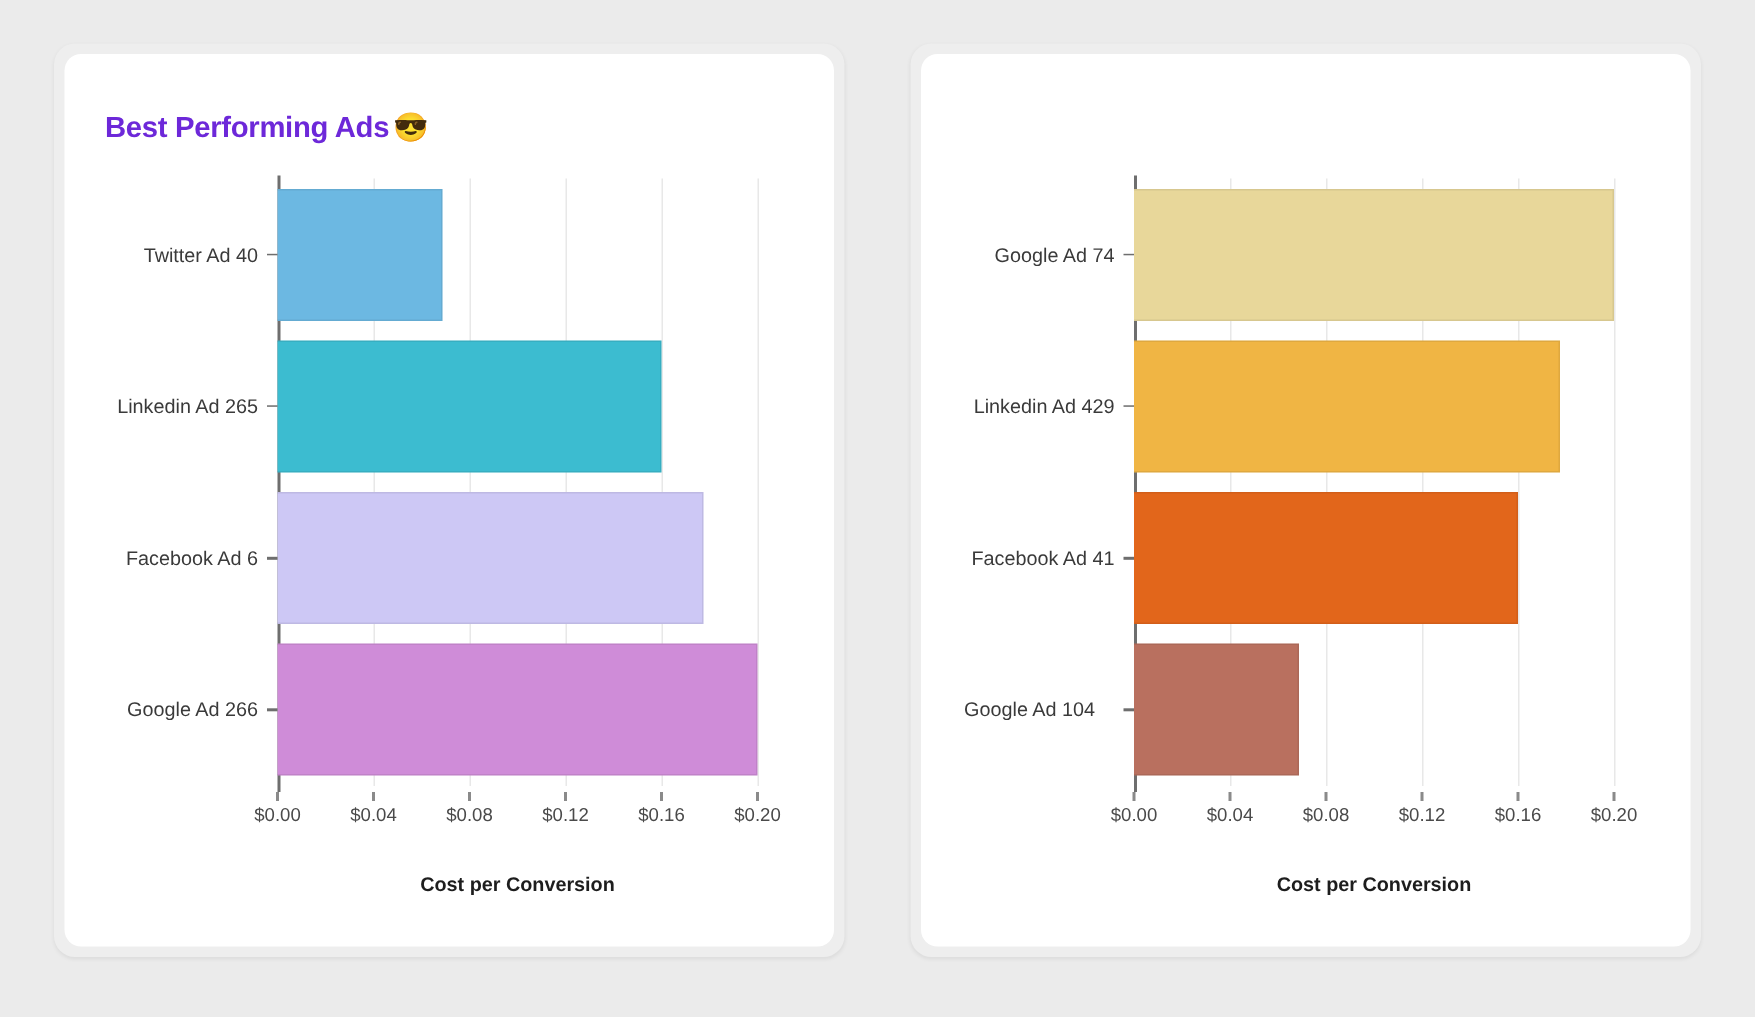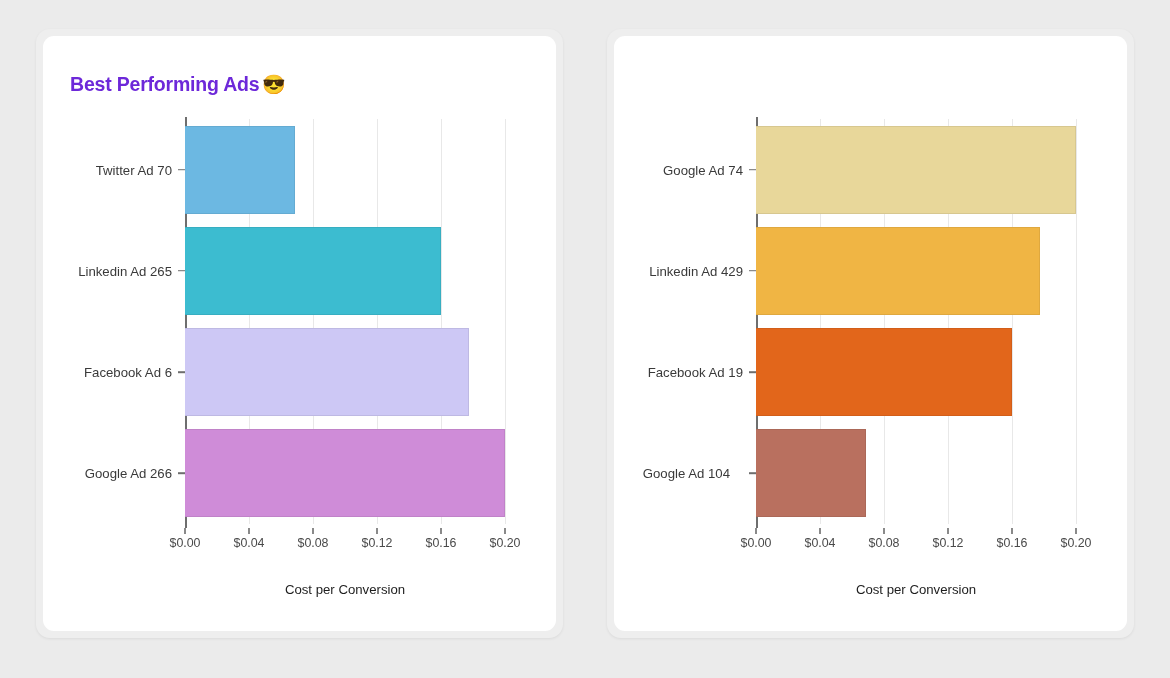"Twitter Ad 70" div.cat-label { text: 70 -> 40 }
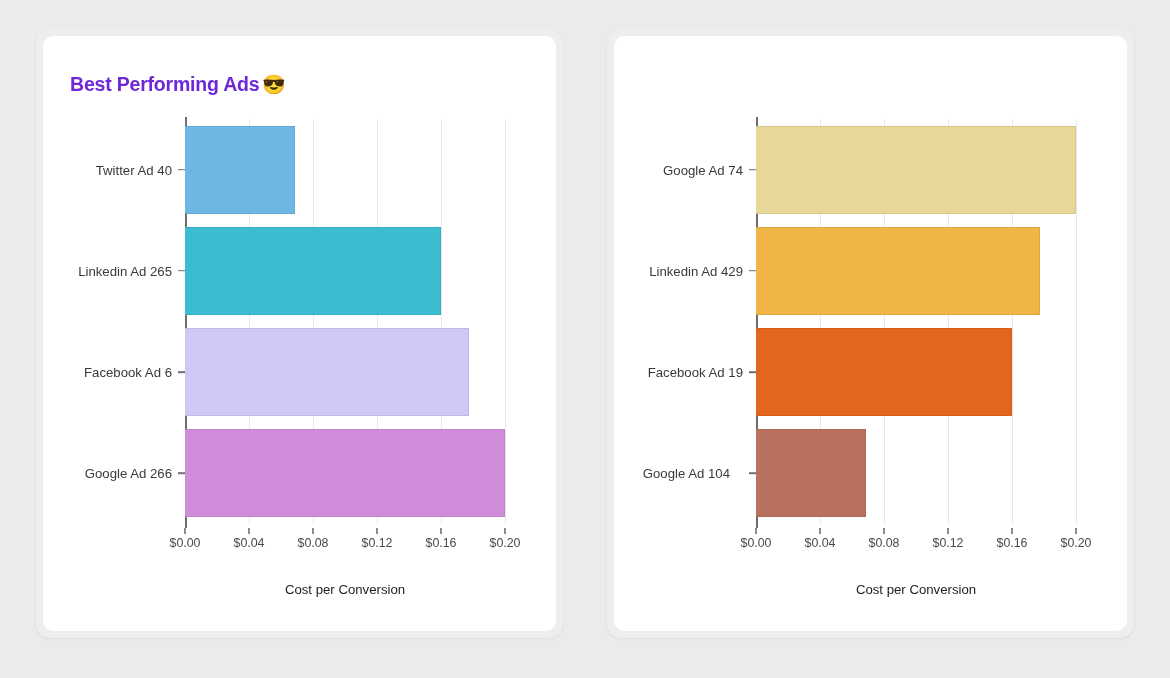"Facebook Ad 19" div.cat-label { text: 19 -> 41 }
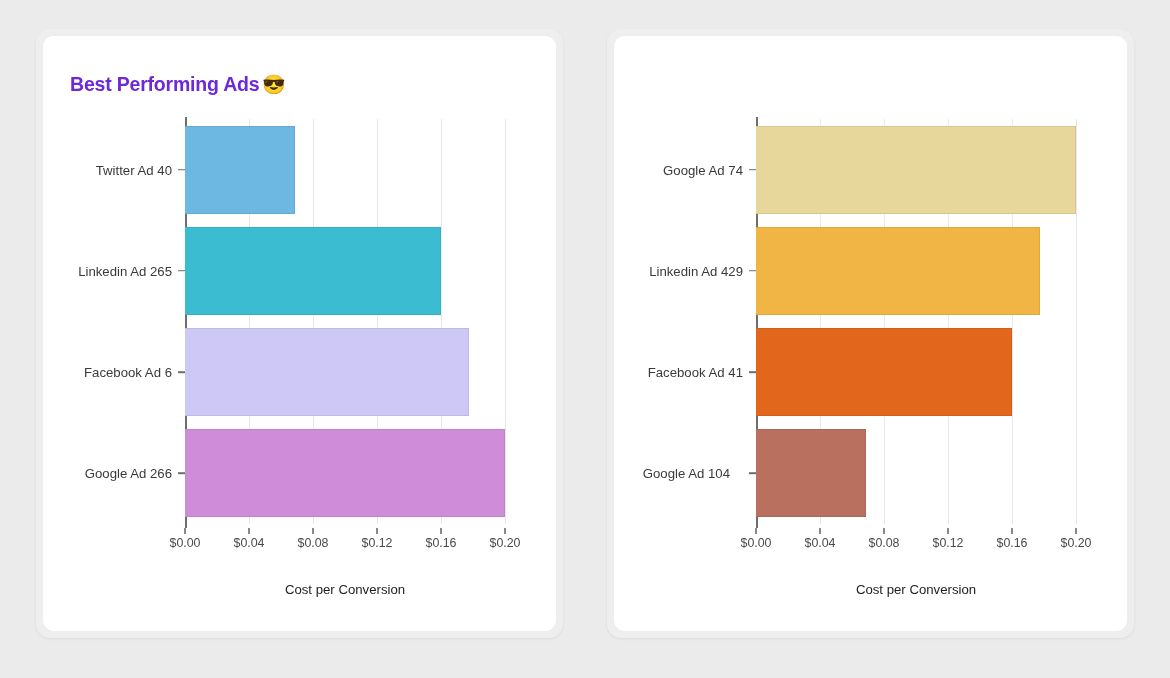"Cost per Conversion" .axis-title { font-weight: normal -> bold }
